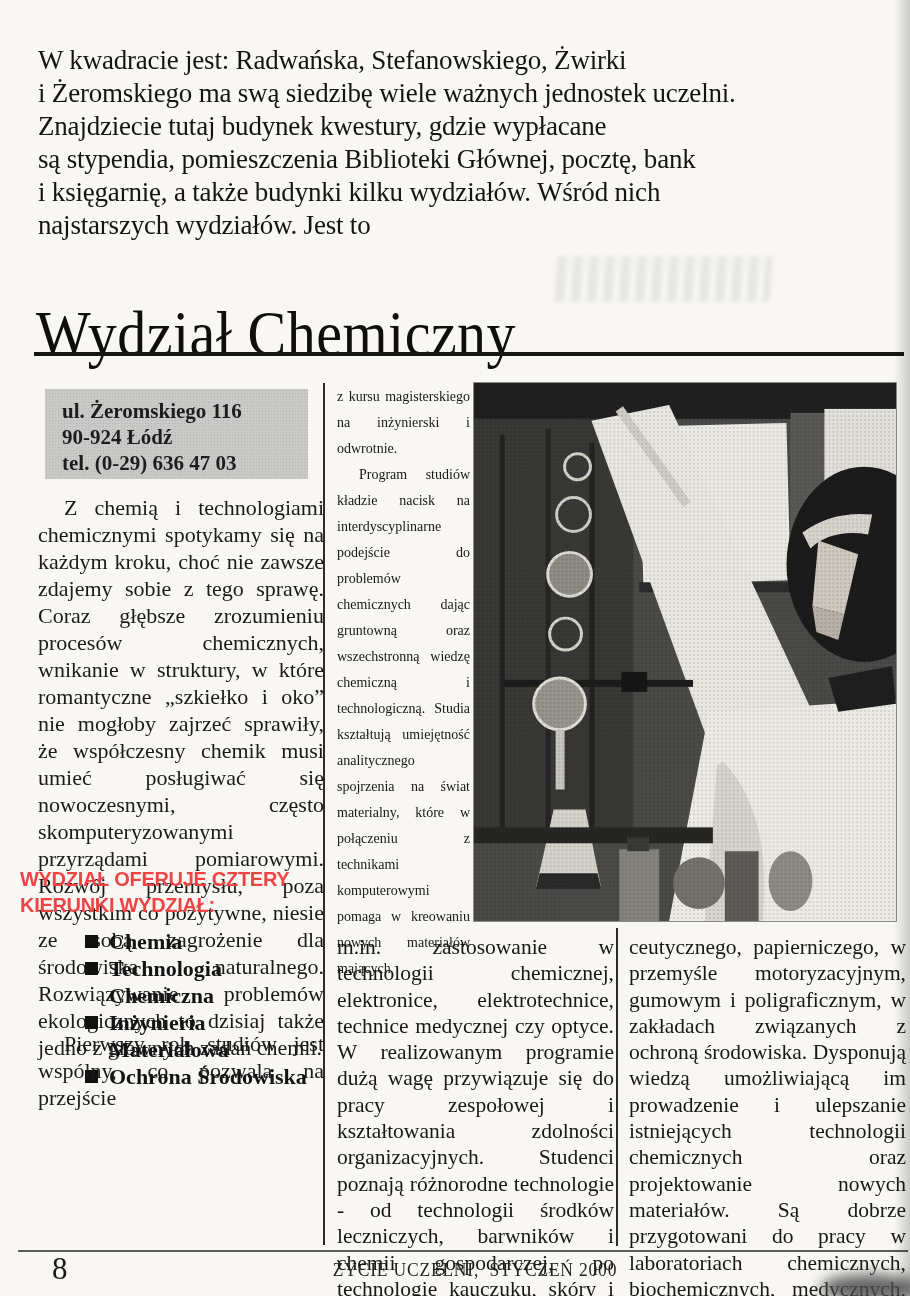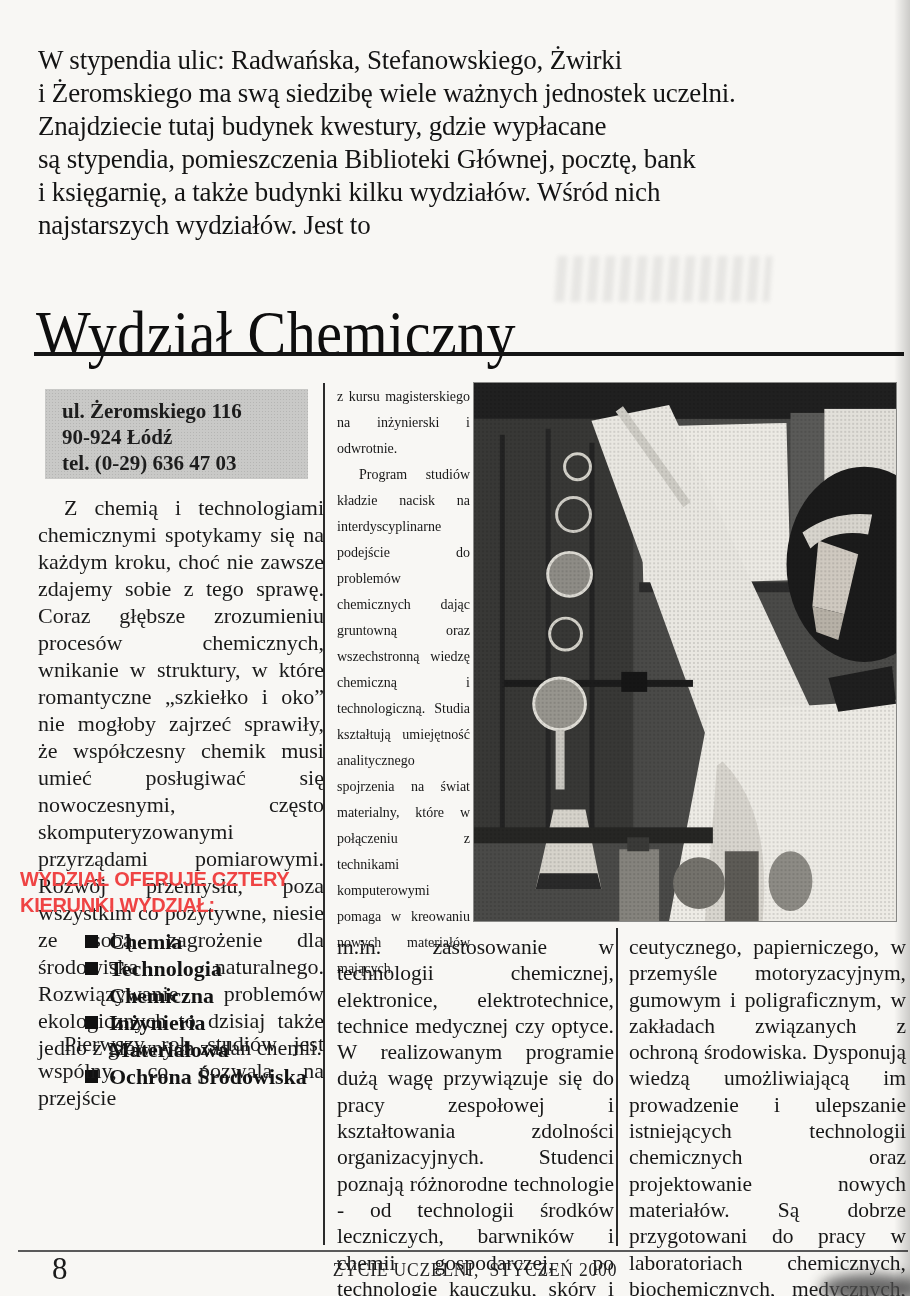"W stypendia ulic: Radwańska," div { text: stypendia ulic -> kwadracie jest }
